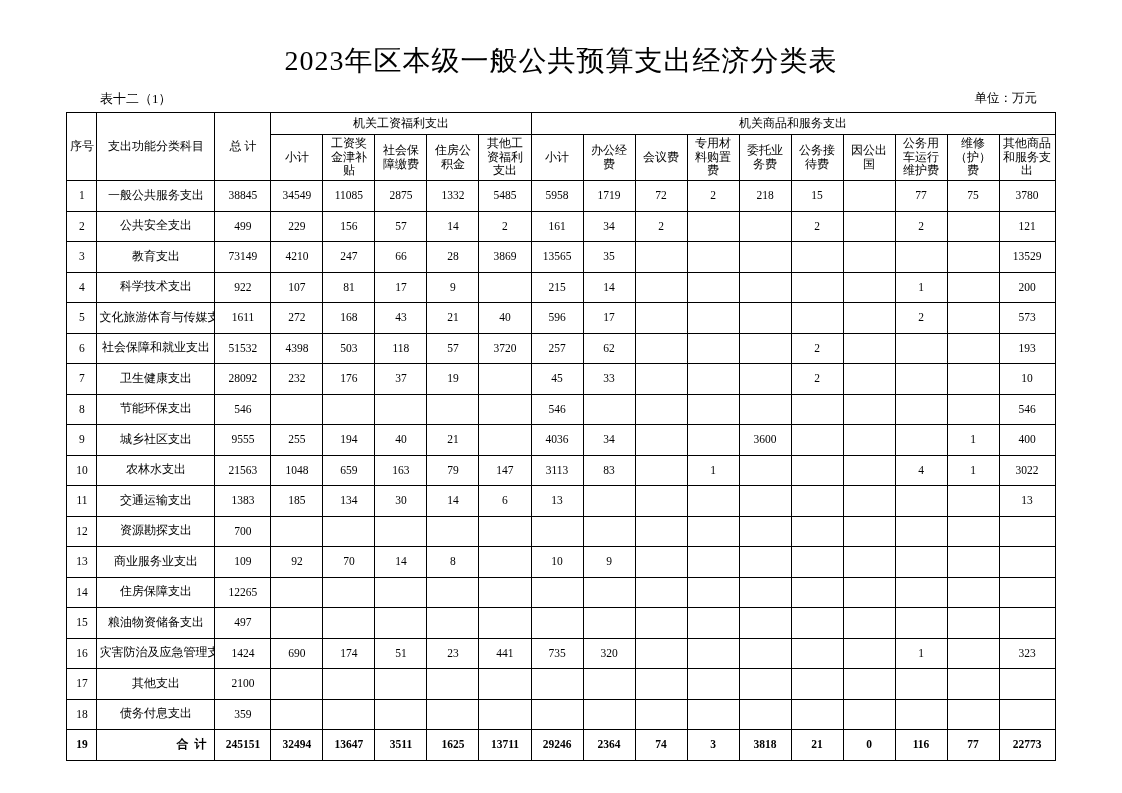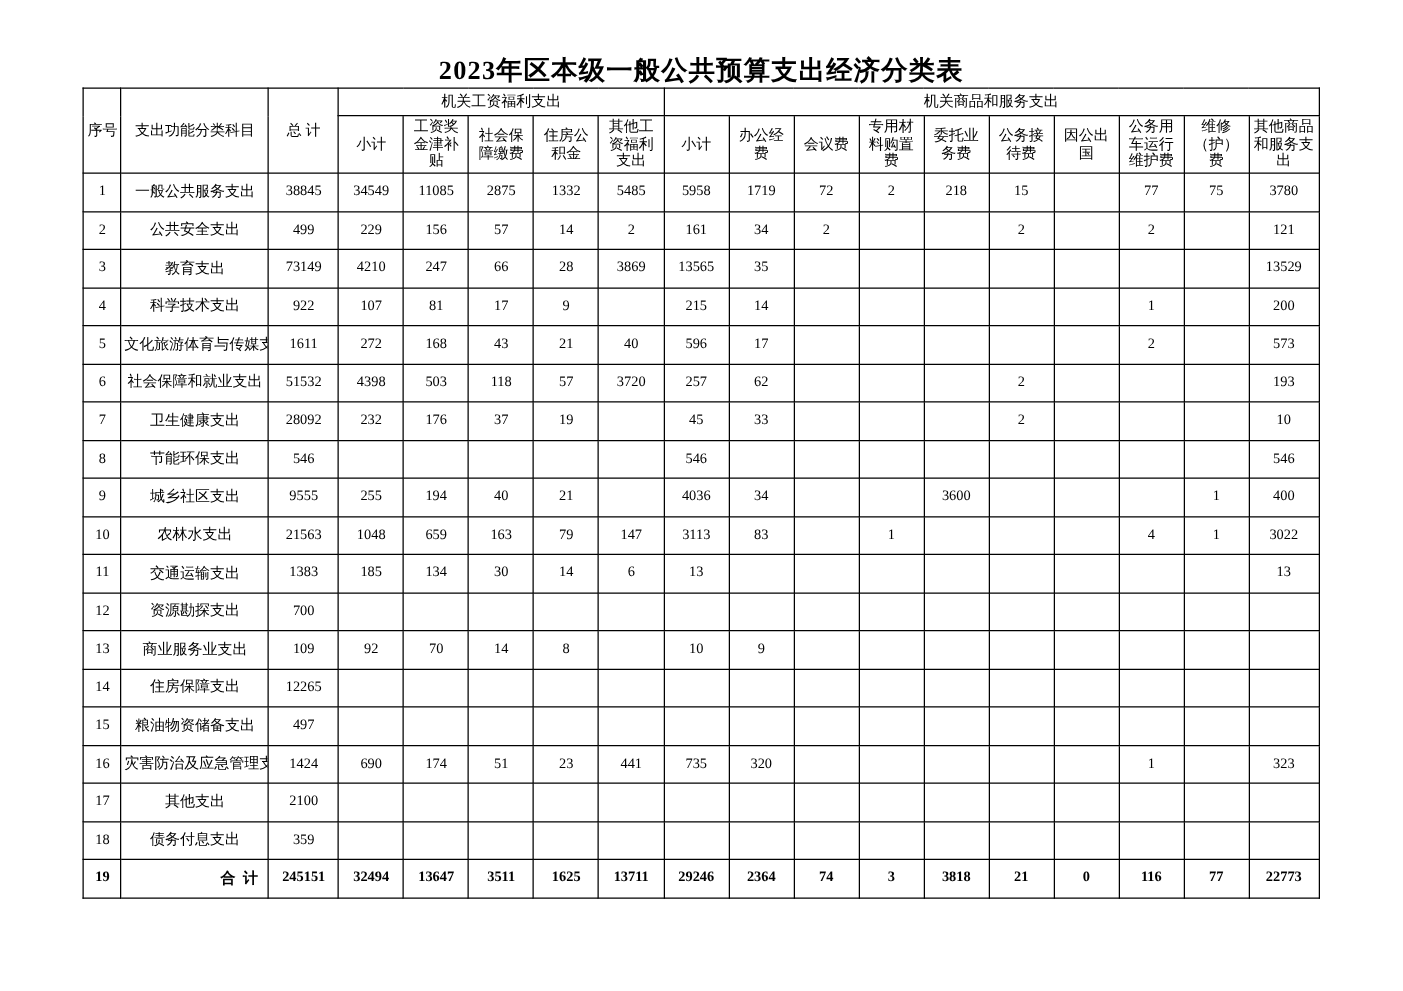"2023年区本级一般公共预算支出经济分类表" .doc-title { font-size: 21px -> 28px; font-weight: bold -> normal }
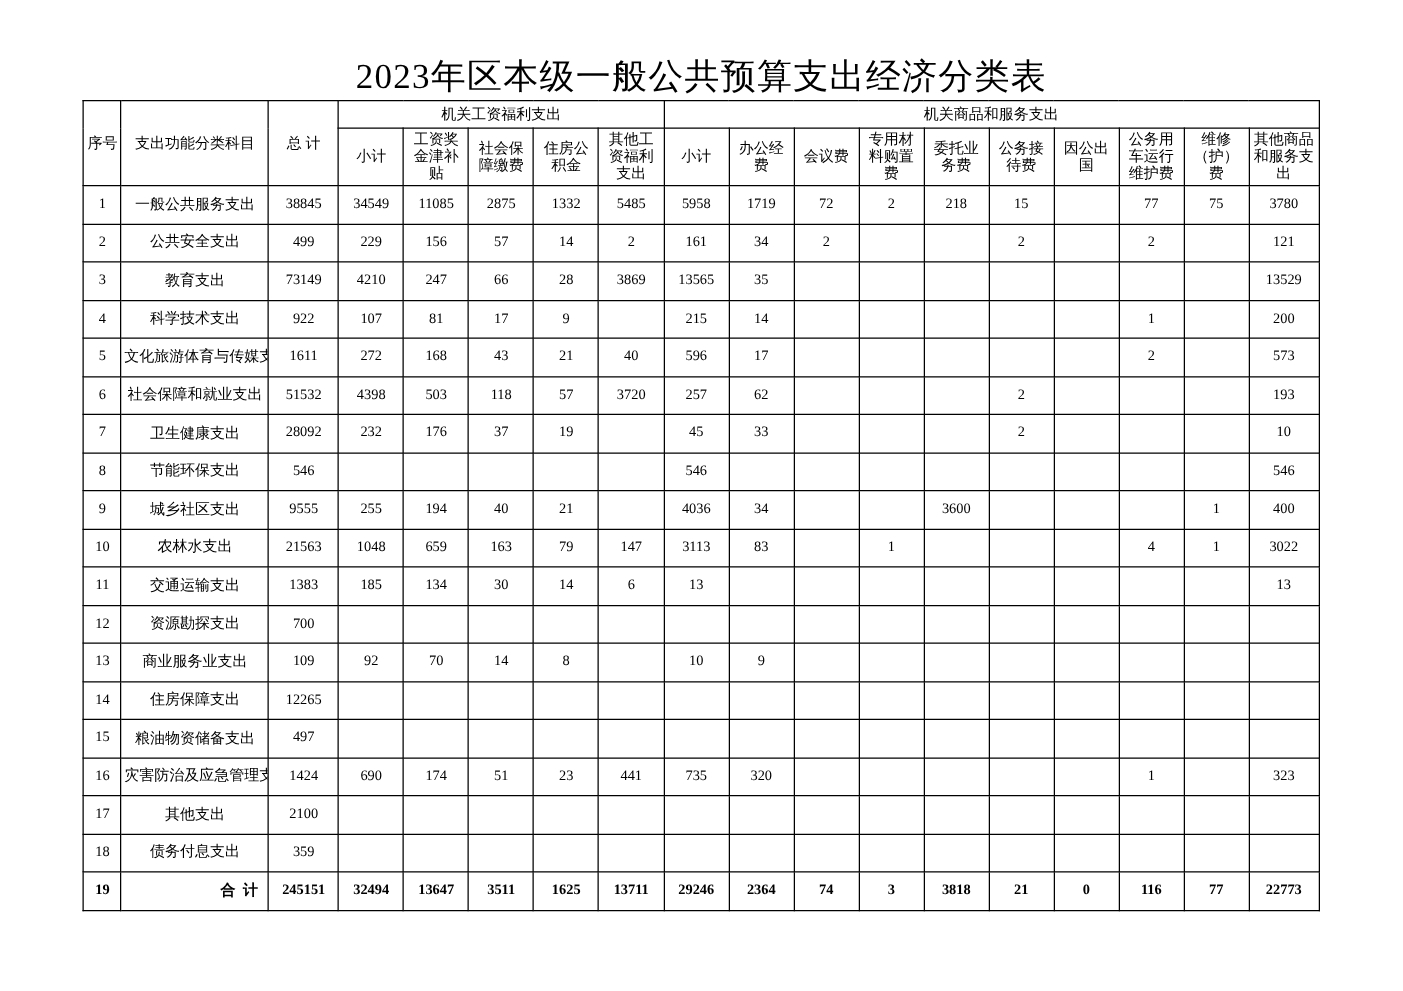"表十二（1）" div.subhead { html: none -> <div> <span>表十二（1）</span> <span>单位：万元</span> </div> }
